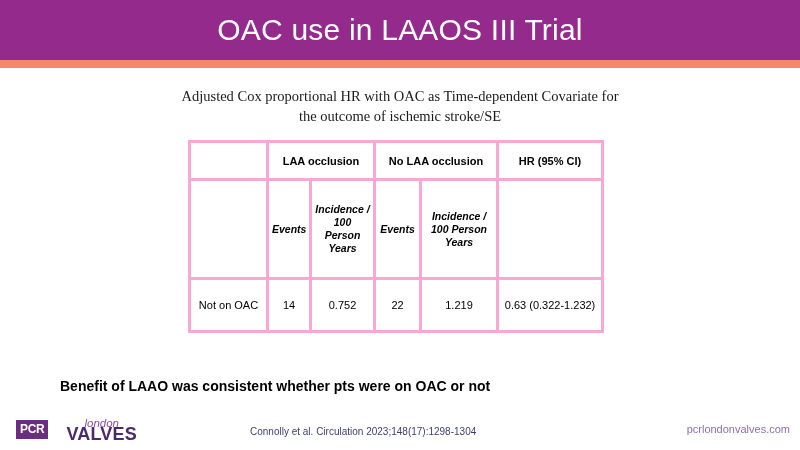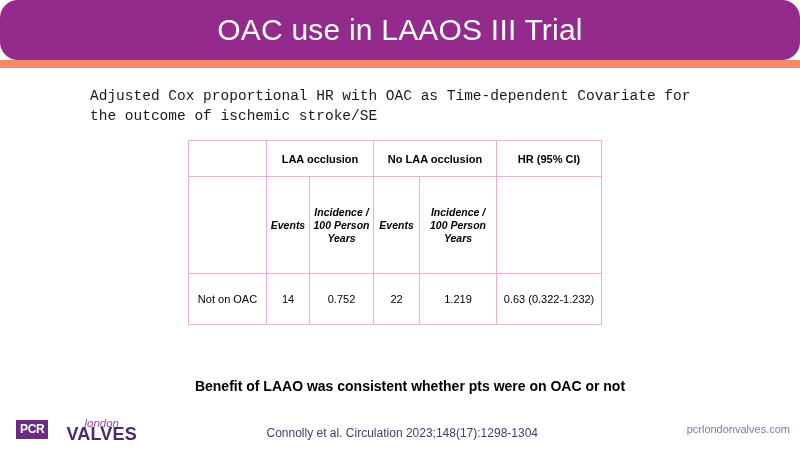"OAC use in LAAOS III" .header-band { border-radius: 18px -> none }
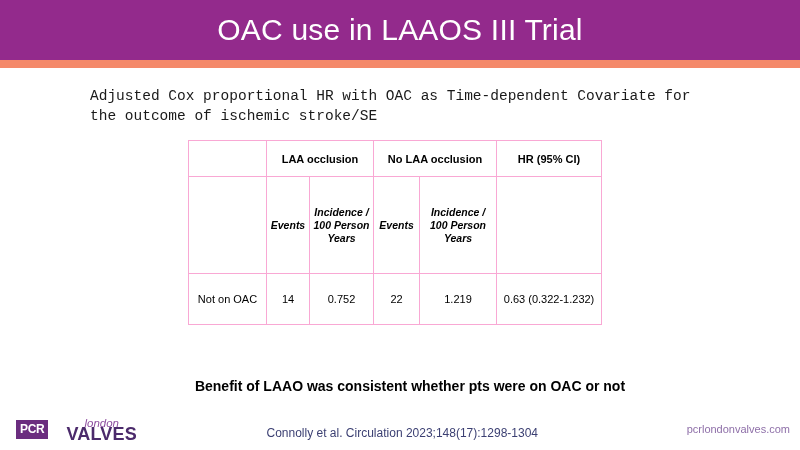"Adjusted Cox proportional HR with" .subtitle { font-family: Liberation Mono, monospace -> Liberation Serif, serif; text-align: none -> center }
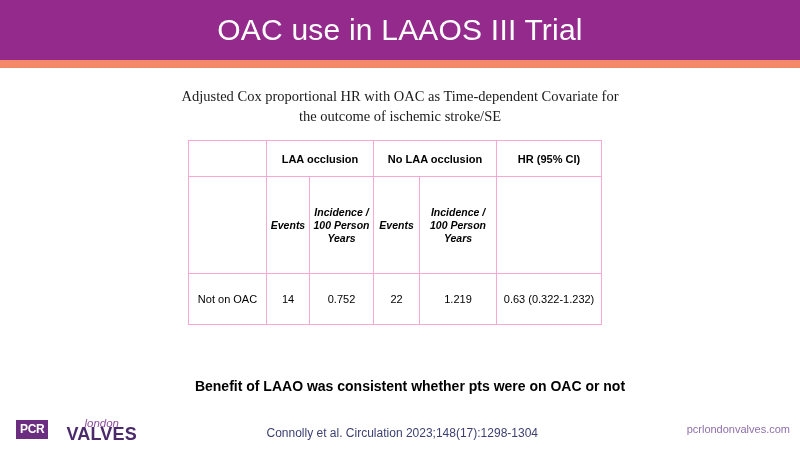"LAA occlusion" .data-table td { border: 1px solid #f9a8d4 -> 3px solid #f9a8d4 }
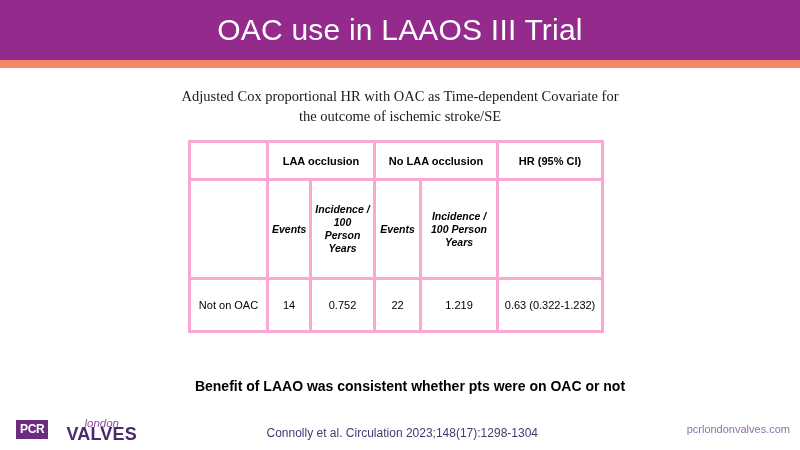"Benefit of LAAO was consistent" .conclusion { text-align: center -> none }
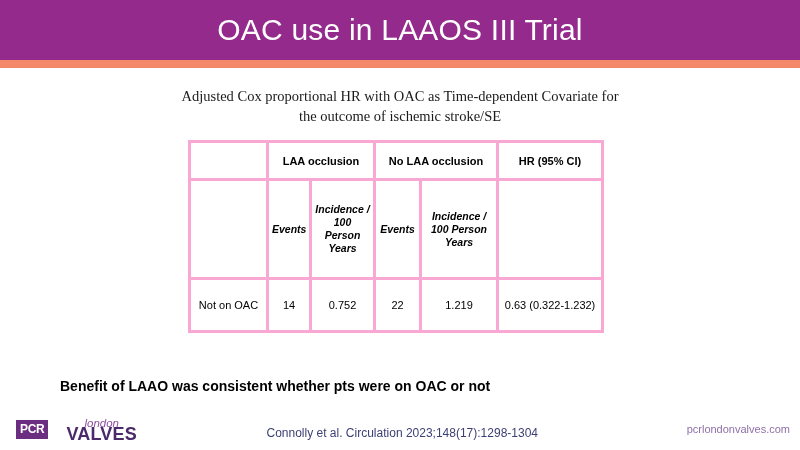"Connolly et al. Circulation" .citation { font-size: 12px -> 10px; left: 238px -> 250px; text-align: right -> left }
